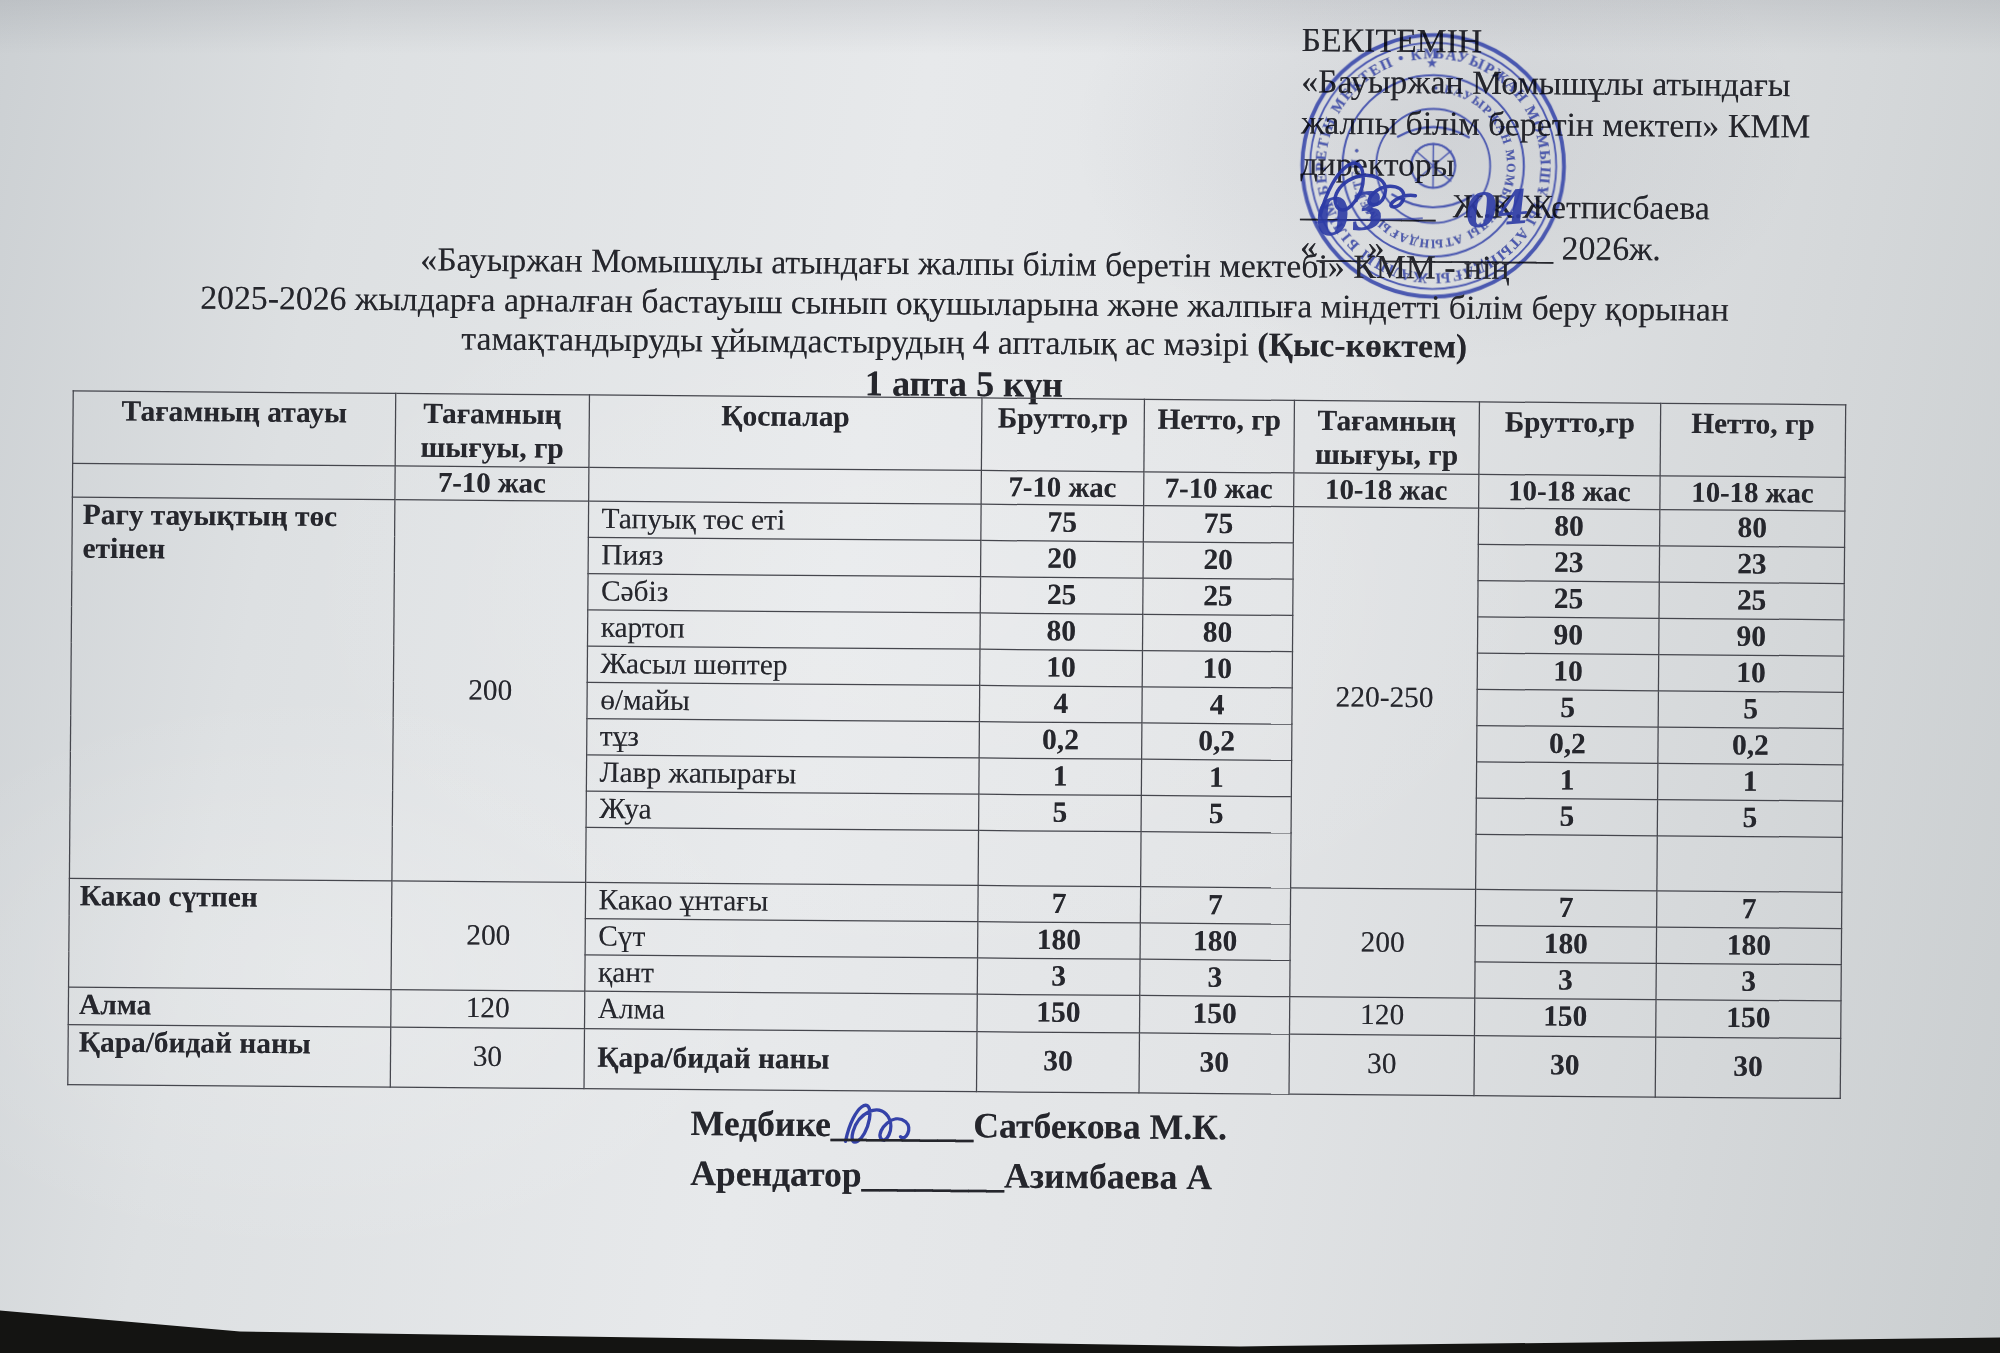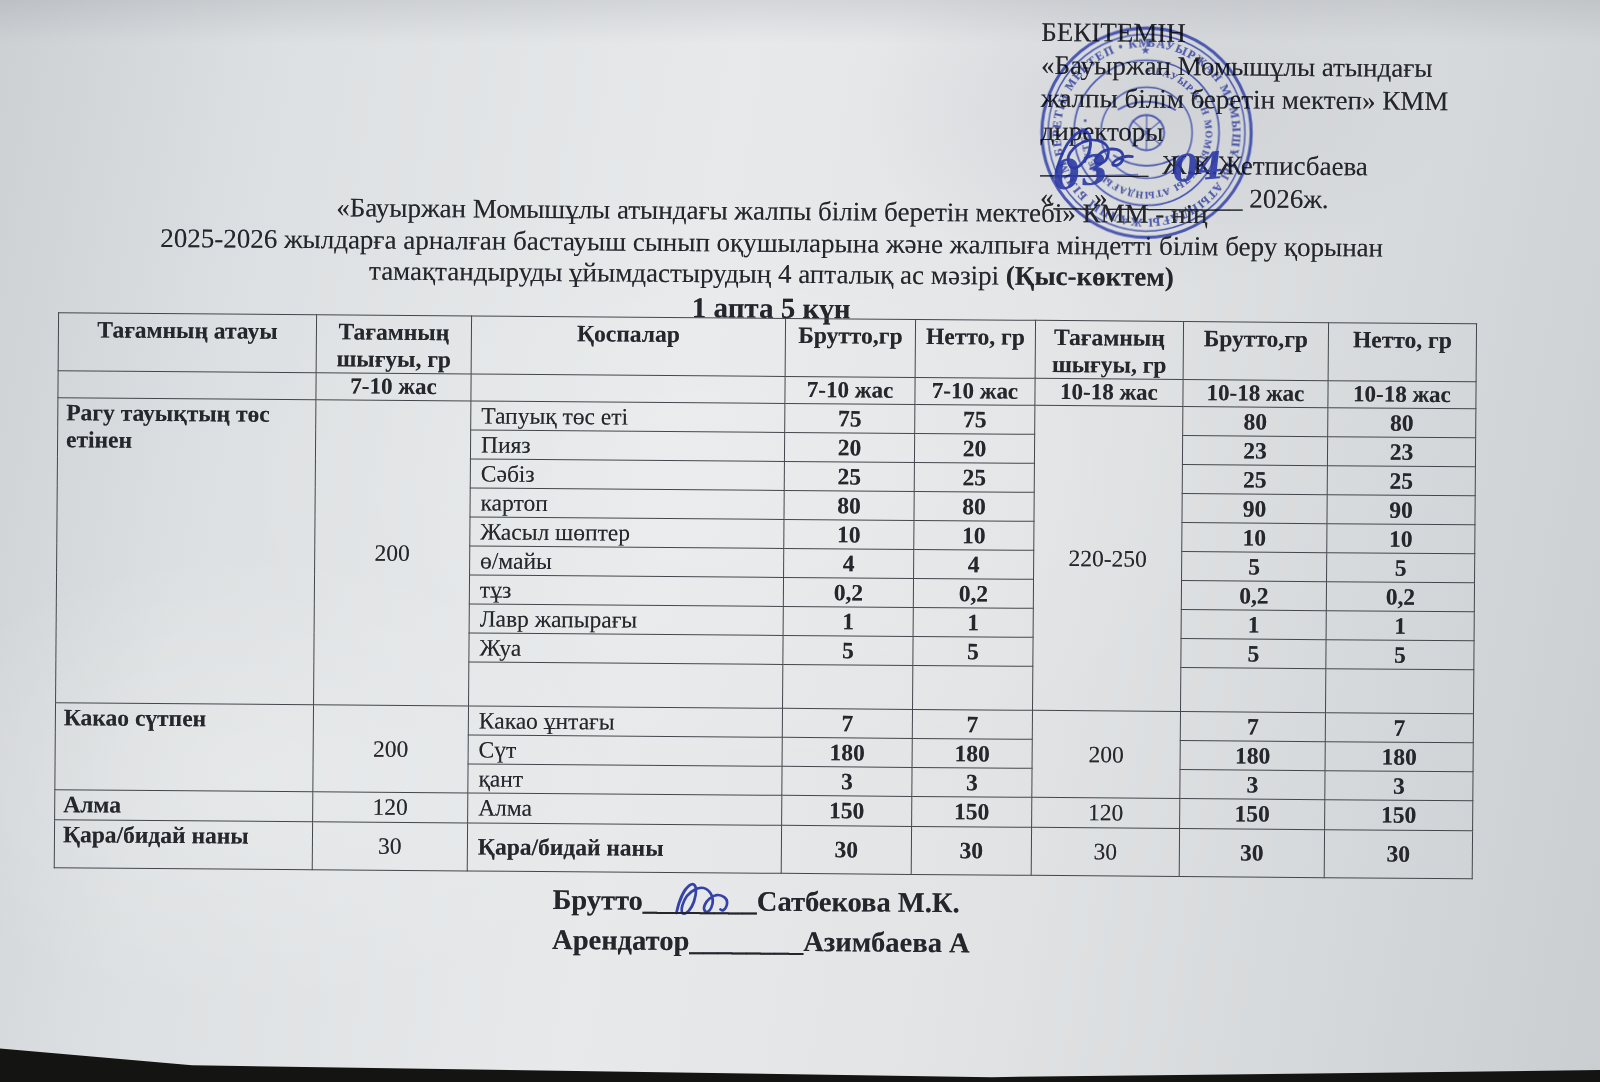"Брутто" span { text: Брутто -> Медбике }
